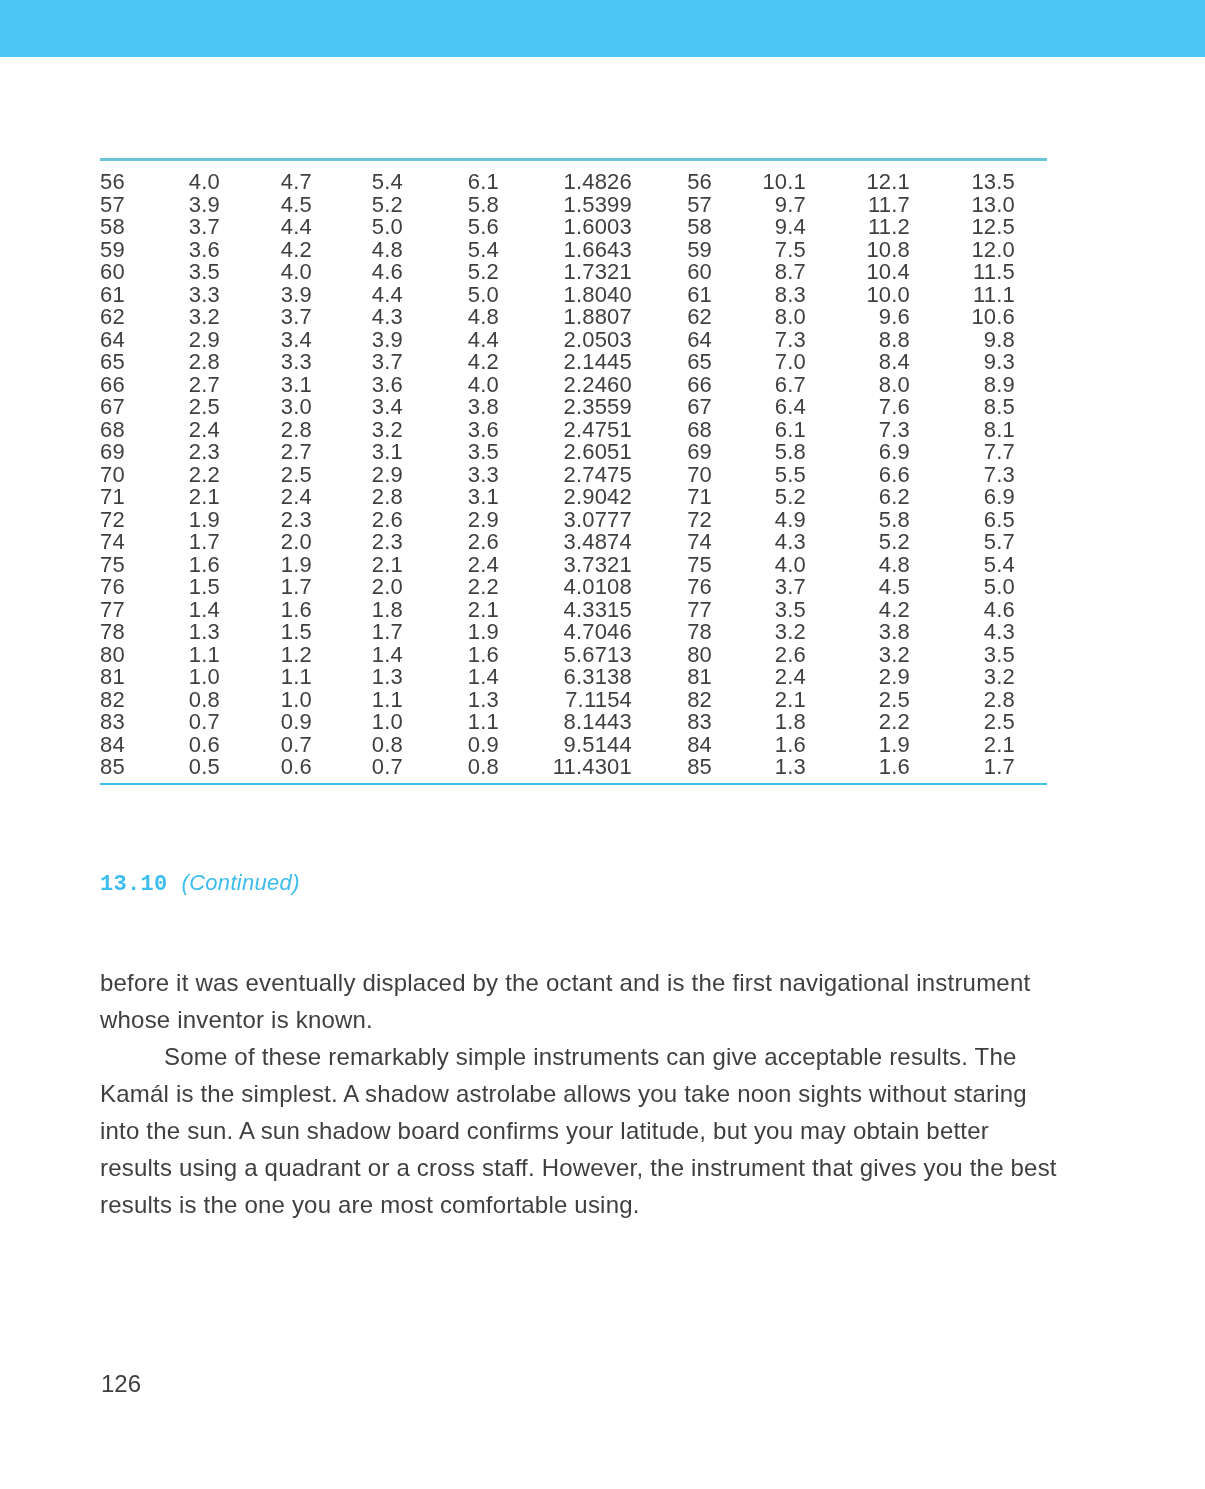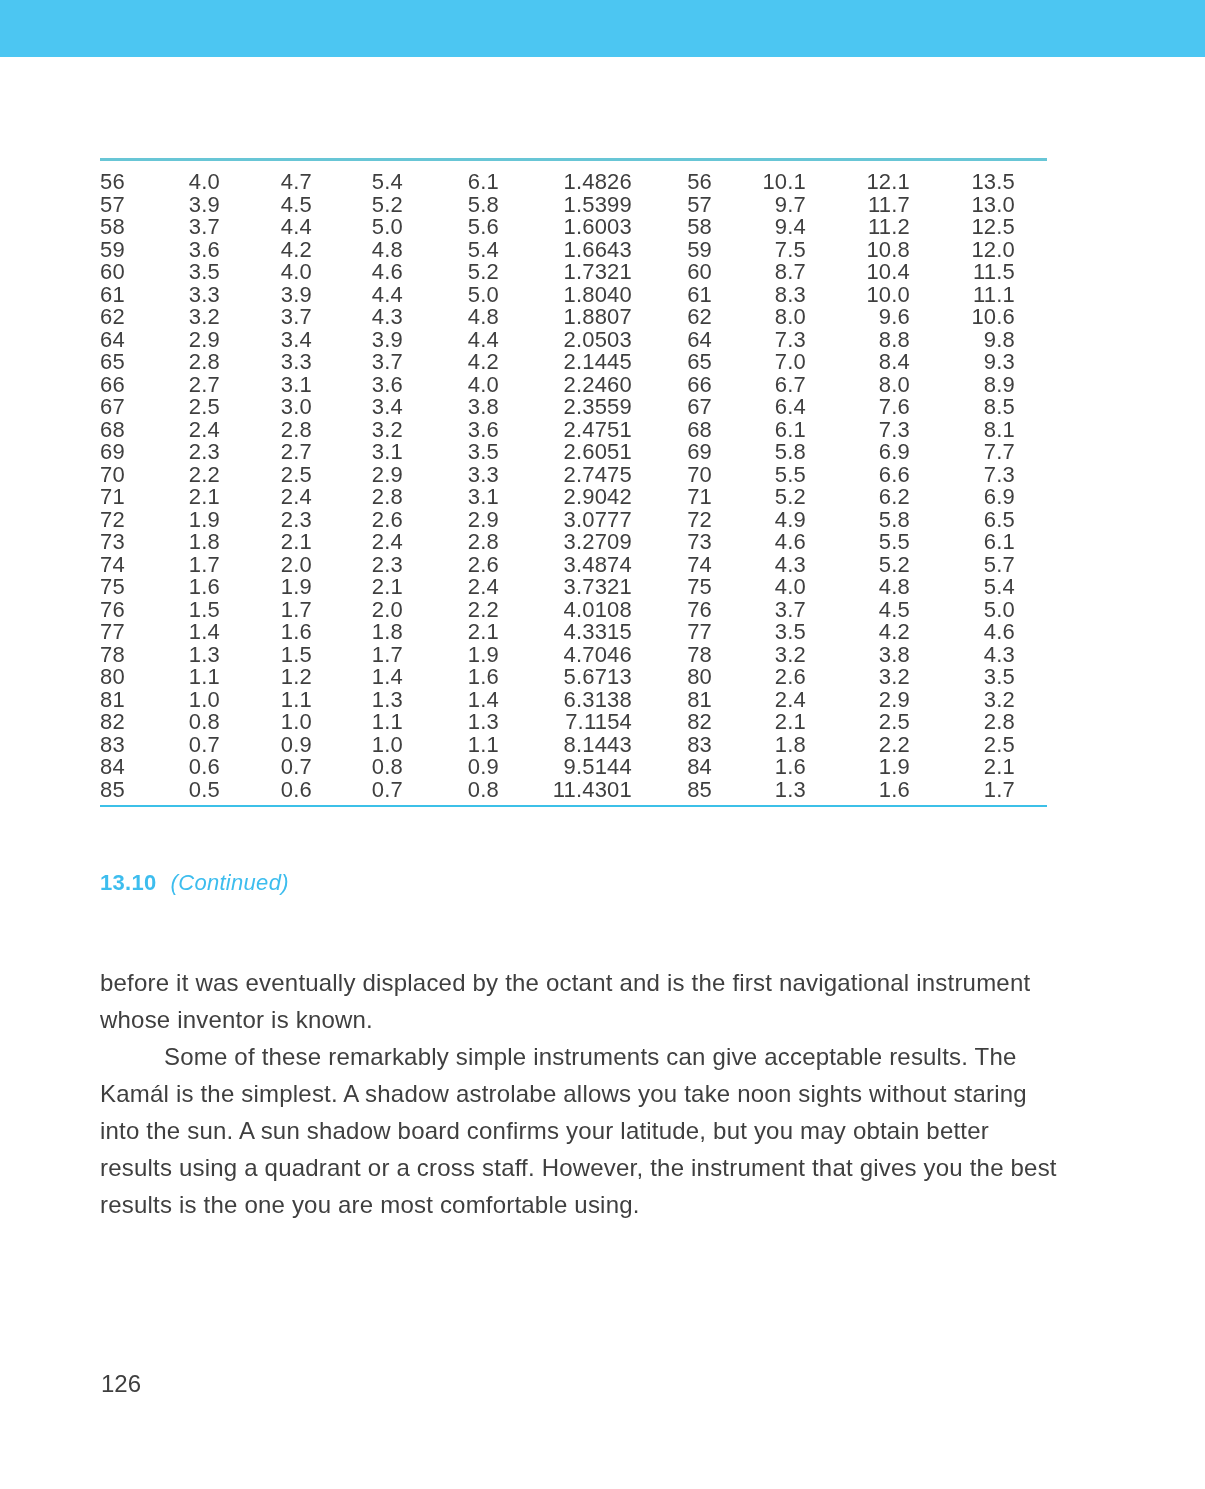"73 1.8 2.1 2.4 2.8" div.trow { html: <div><span>73</span><span>1.8</span><span>2.1</span><span>2.4</span><span>2.8</span><span>3.2709</span><span>73</span><span>4.6</span><span>5.5</span><span>6.1</span></div> -> none }
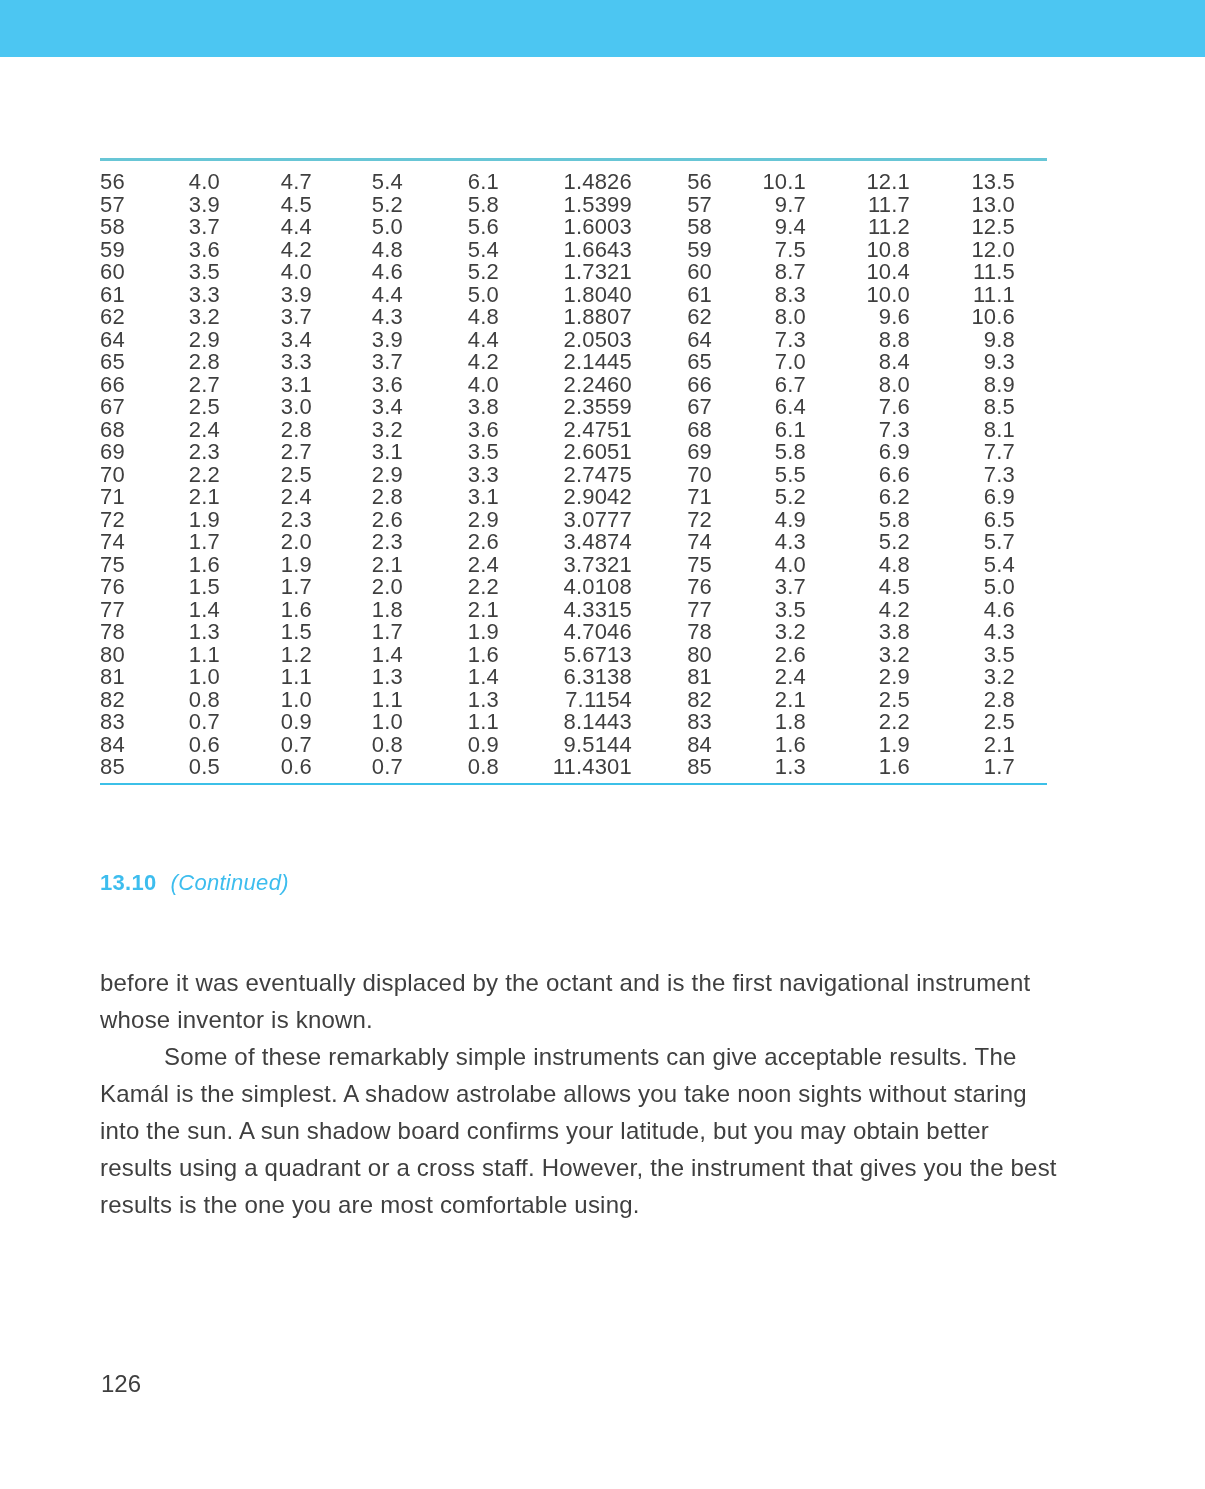"13.10" .caption .cap-num { font-family: none -> Liberation Mono, monospace }
